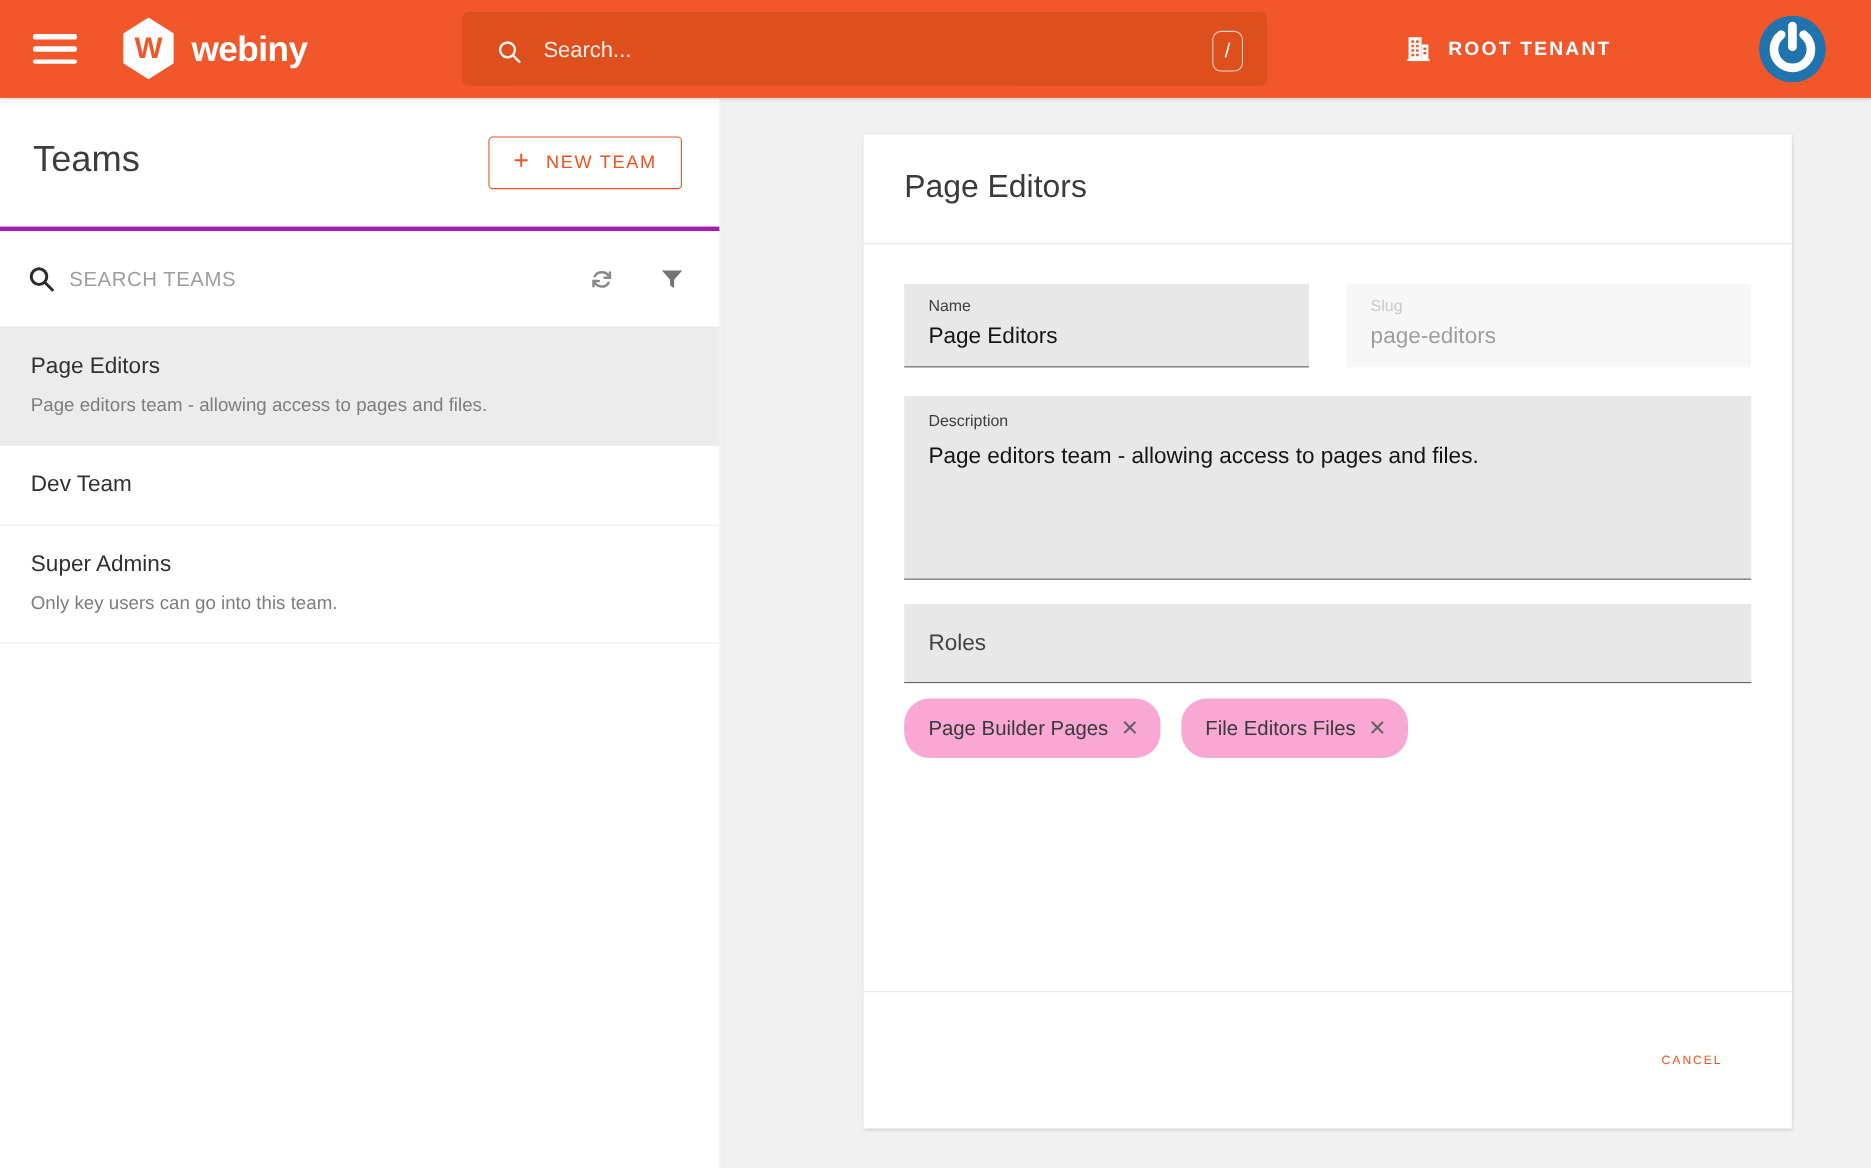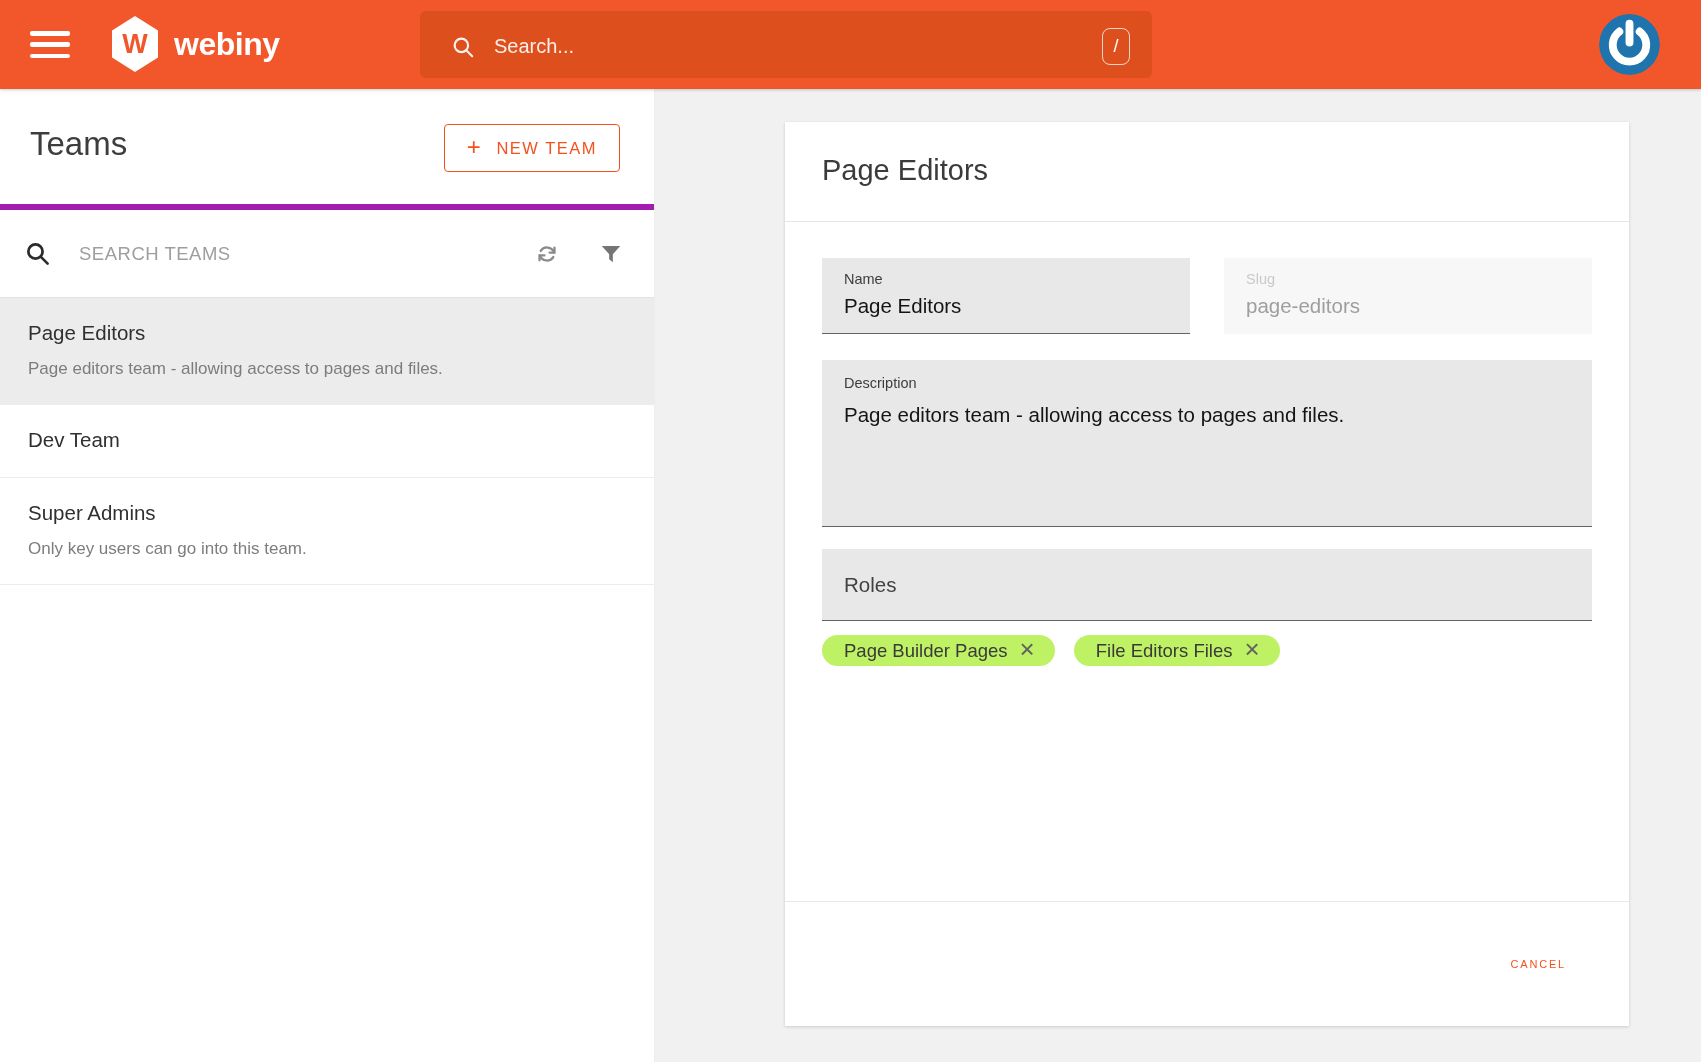"ROOT TENANT" div.tenant { html: none -> <div> <svg> <path></path> <path></path> <rect></rect> </svg> <span>ROOT TENANT</span> </div> }
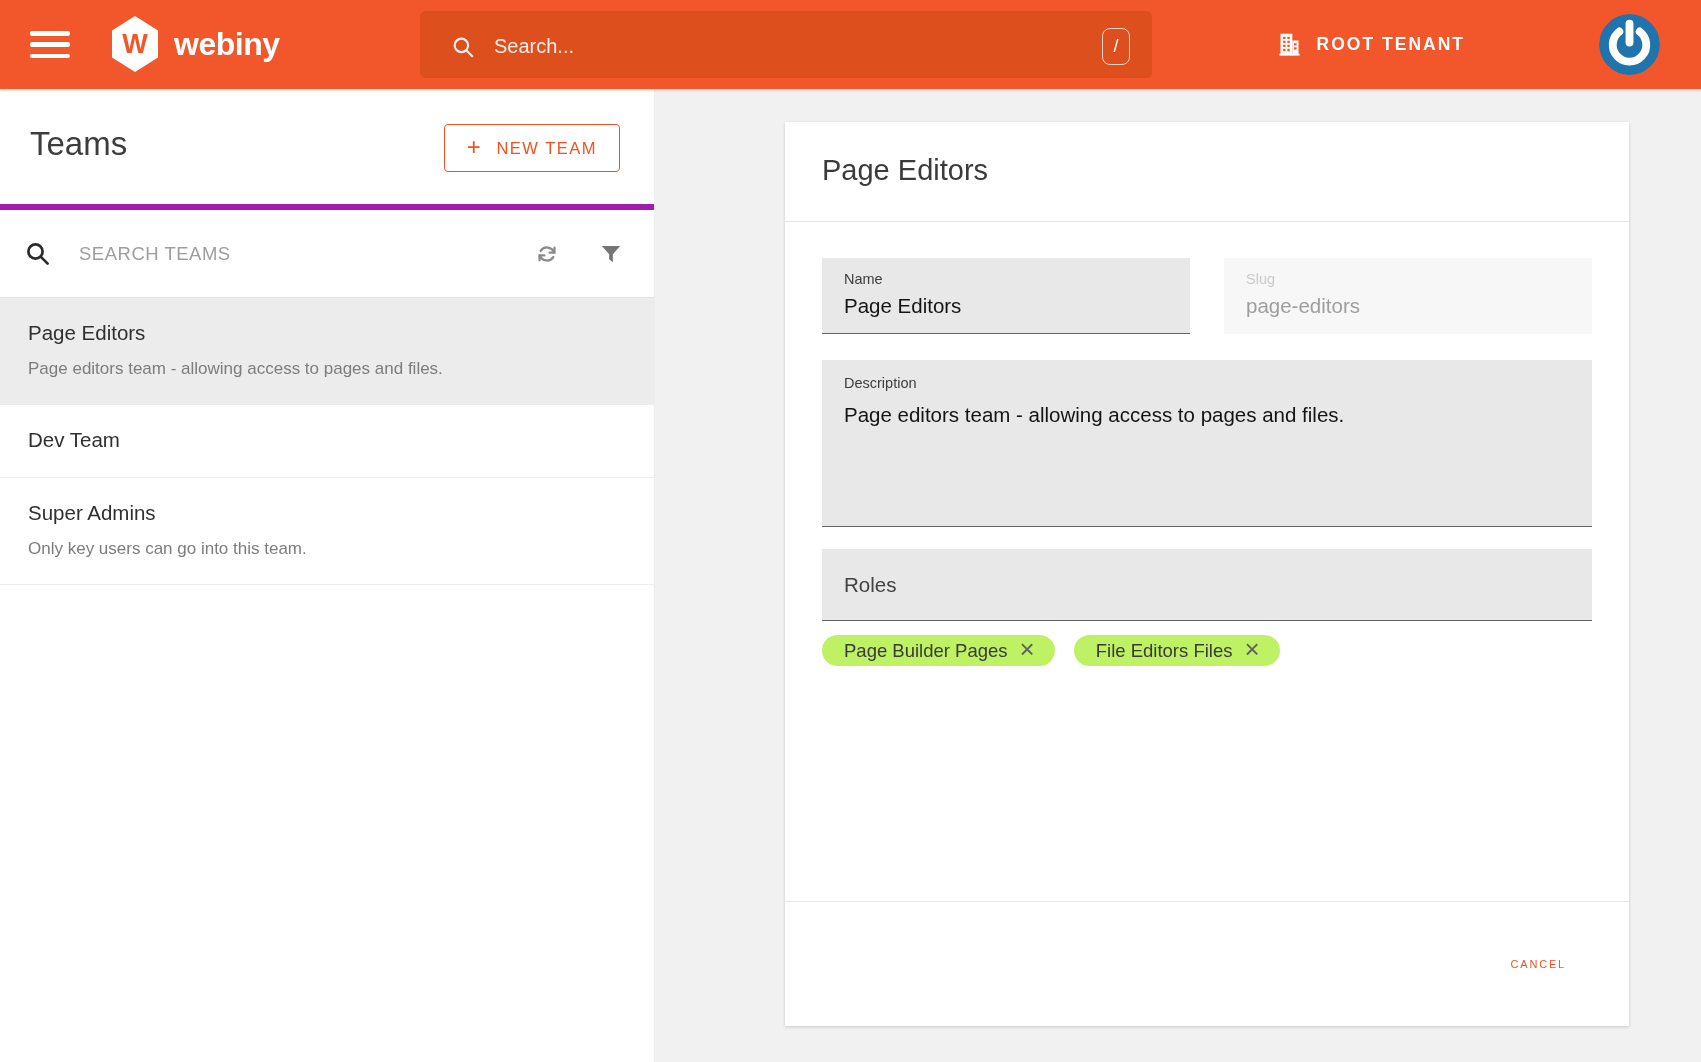"Teams" .panel-head { border-bottom: 6px solid #a21caf -> 4px solid #a21caf }
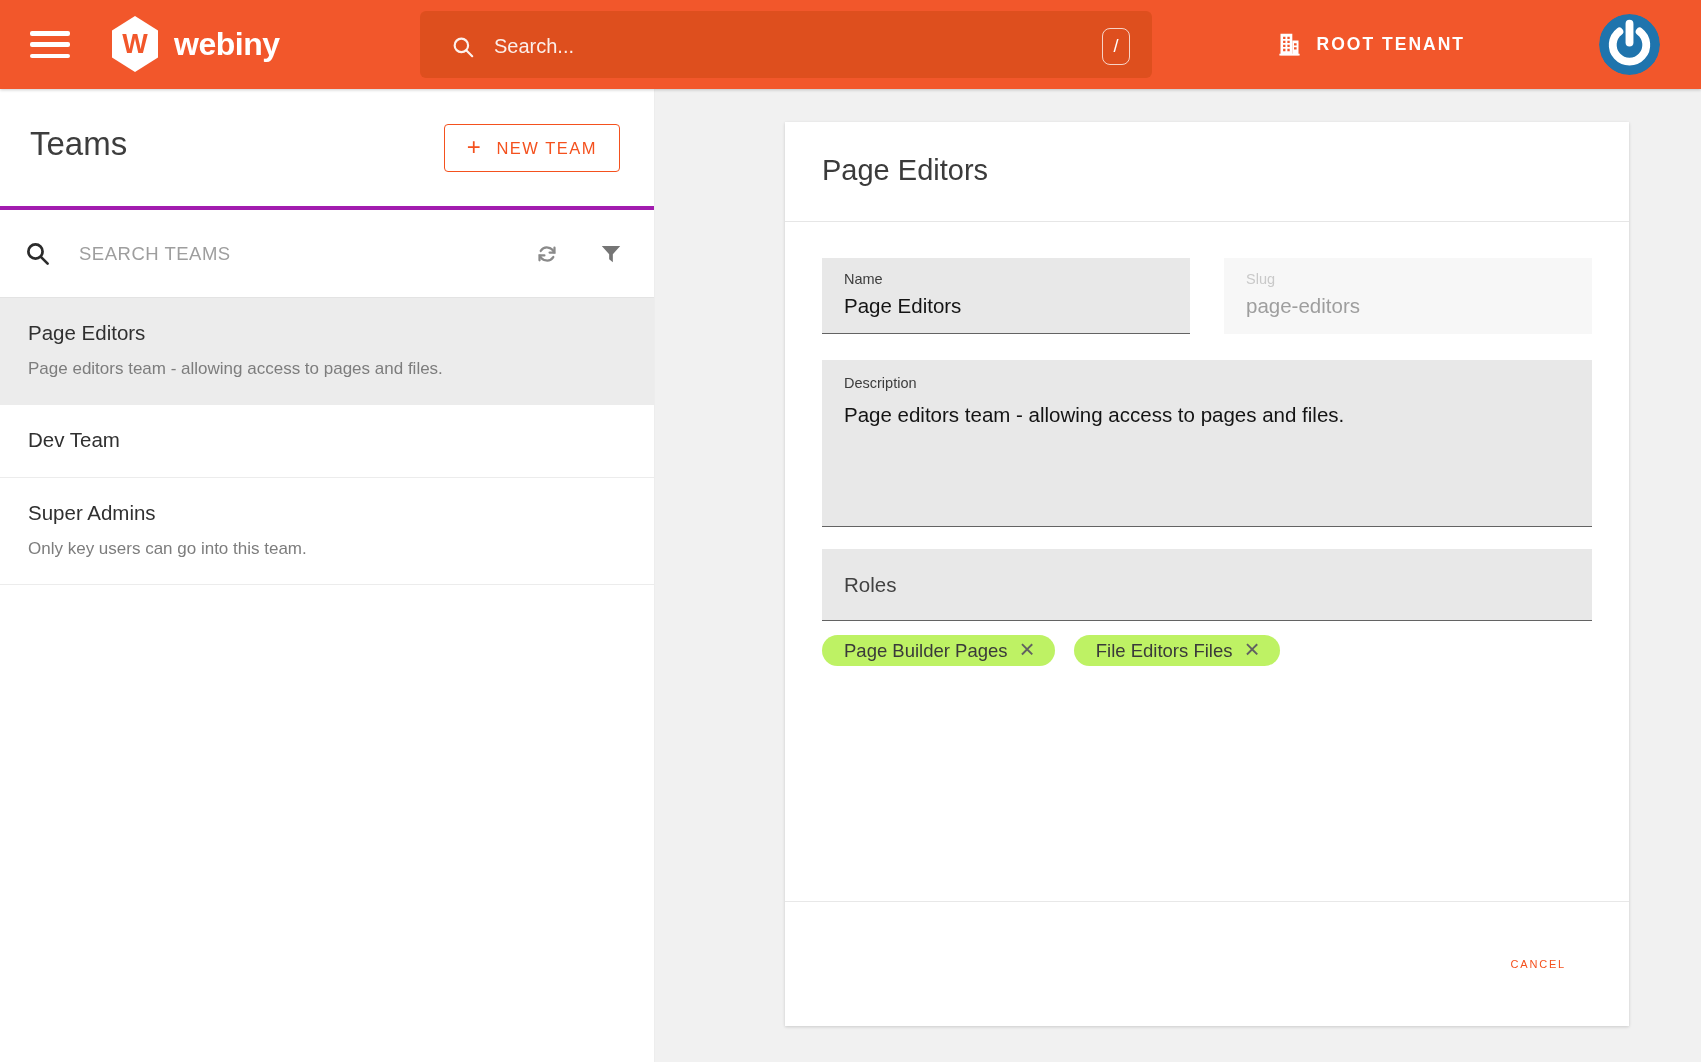"SEARCH TEAMS" .search-row input { margin-left: 28px -> 12px }
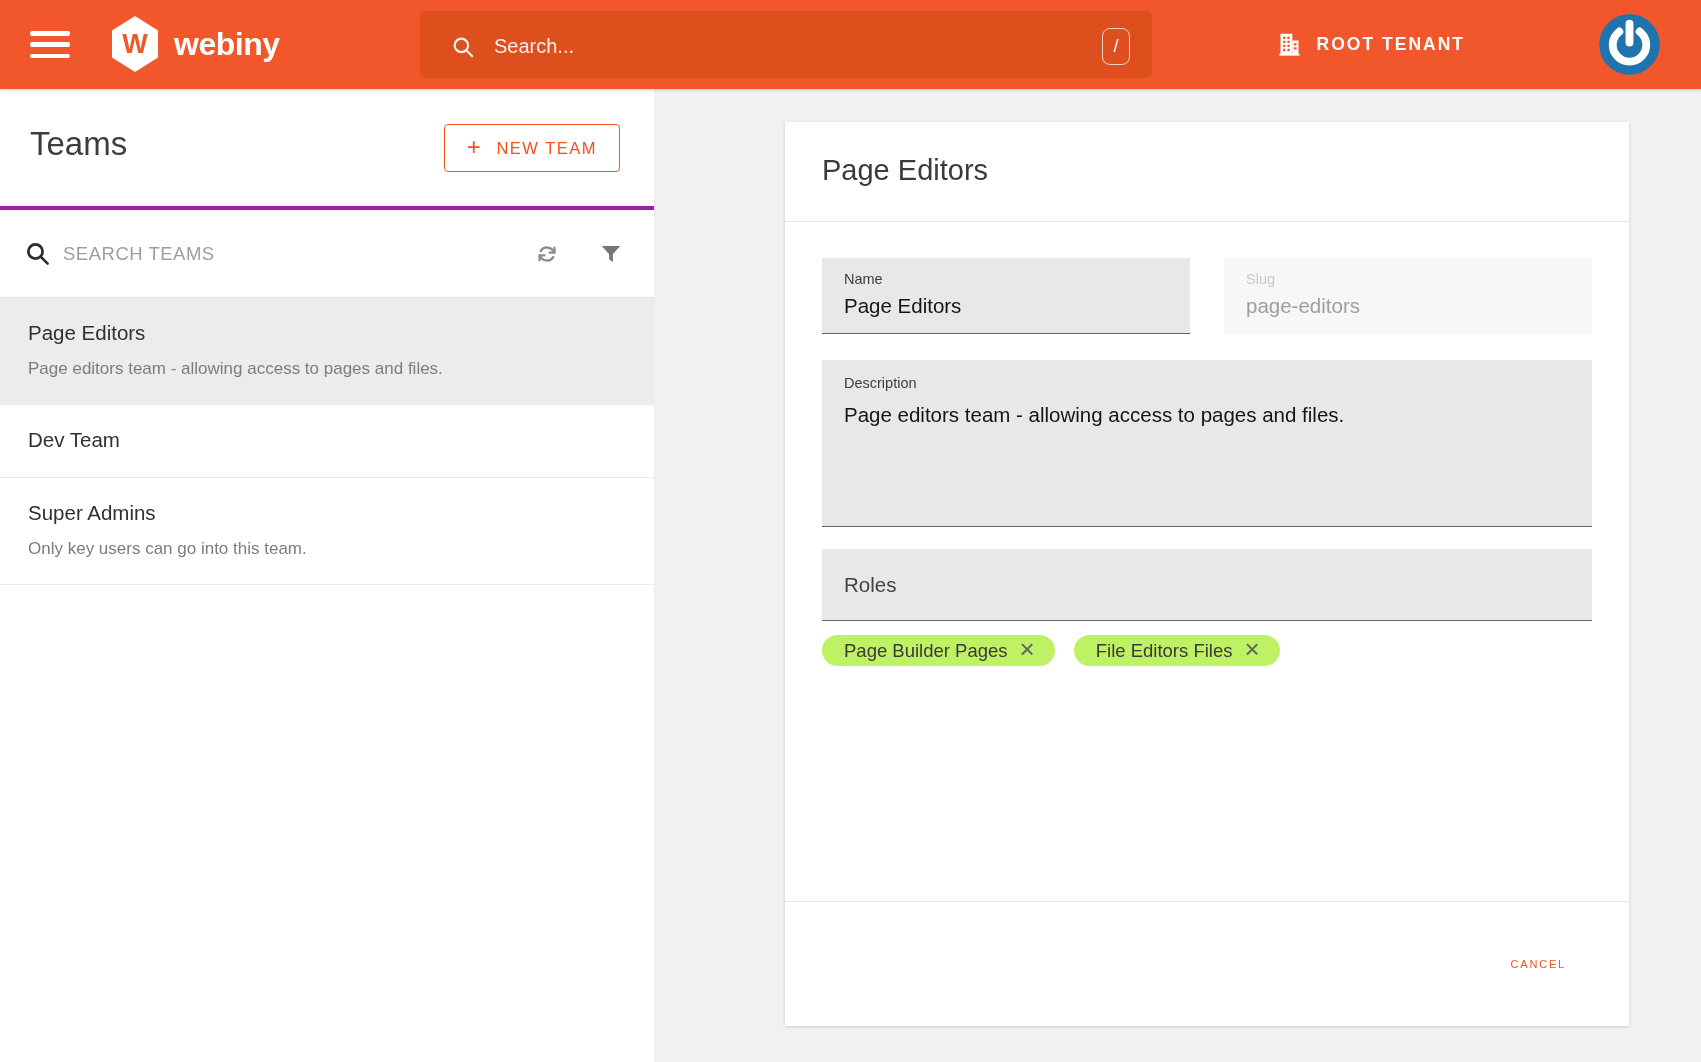"Page Builder Pages" .chip { background: #bef264 -> #f9a8d4; height: 31px -> 54px }
